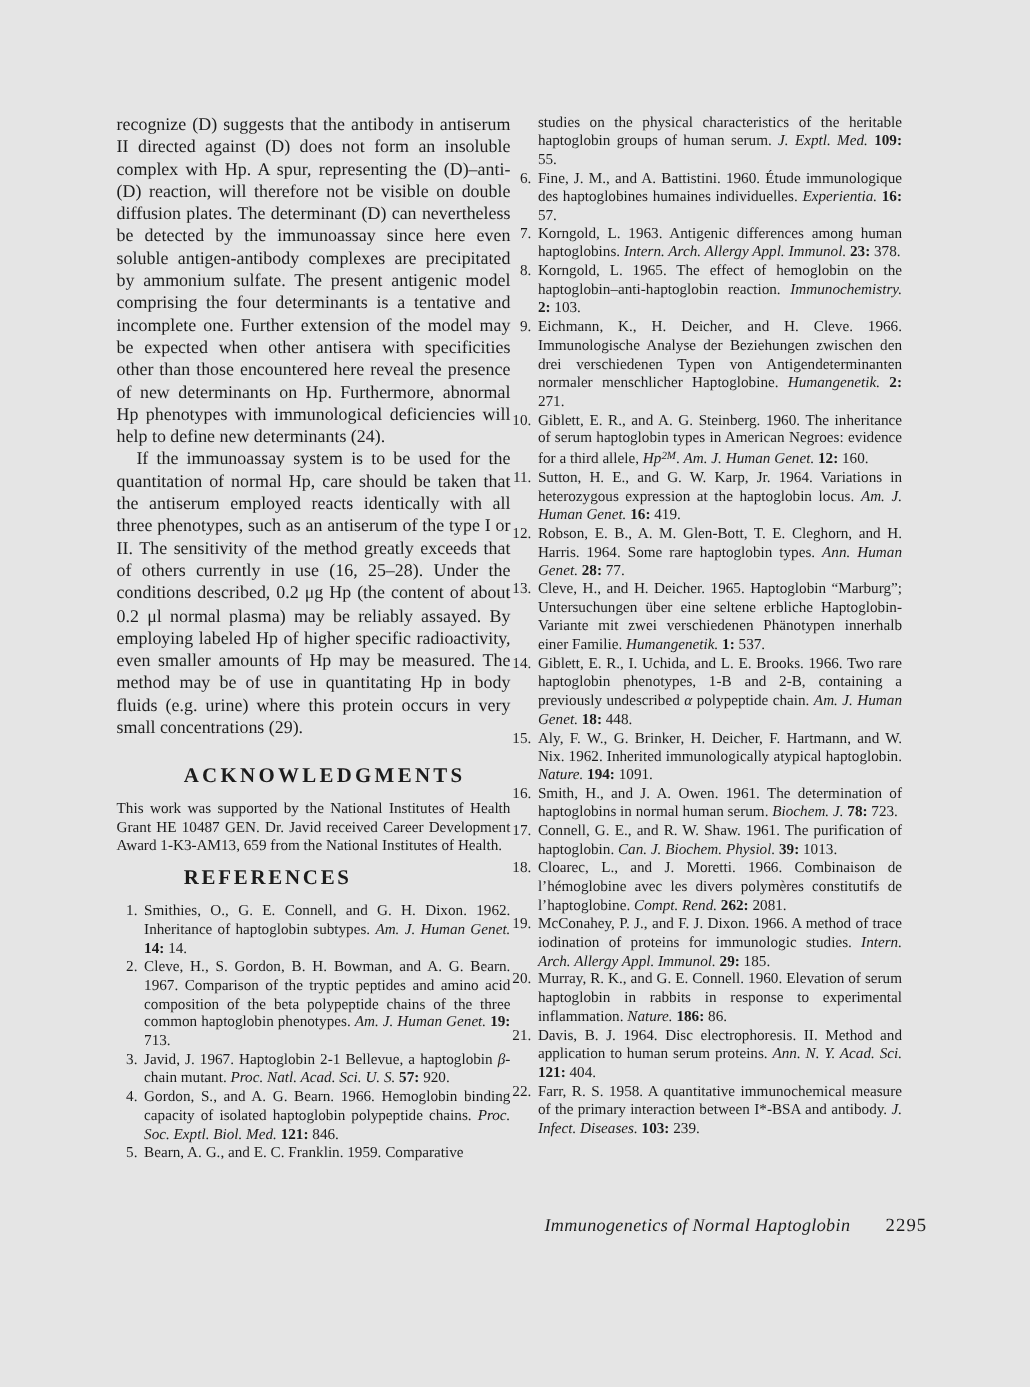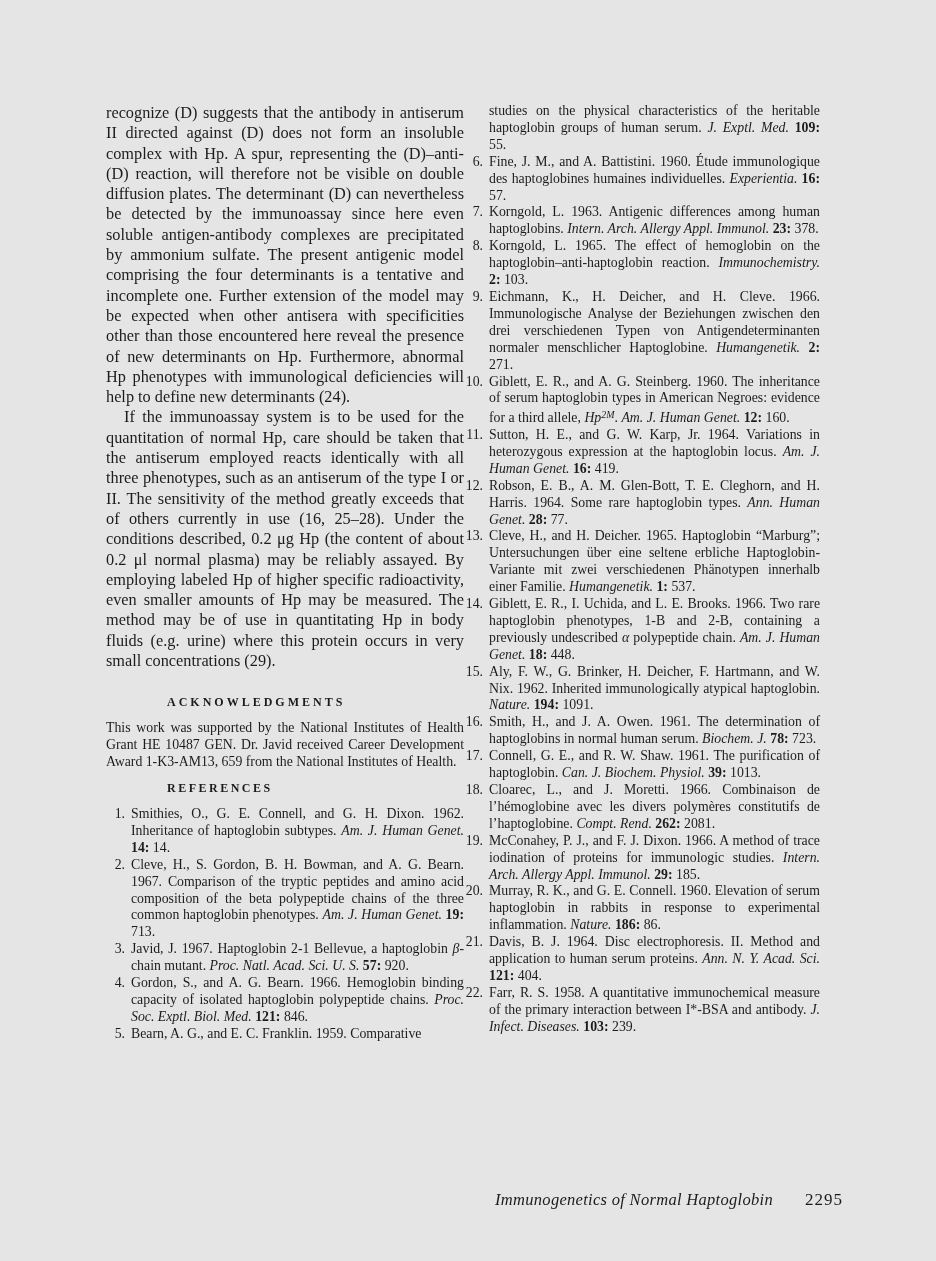"ACKNOWLEDGMENTS" .section-heading { font-size: 12px -> 19px }
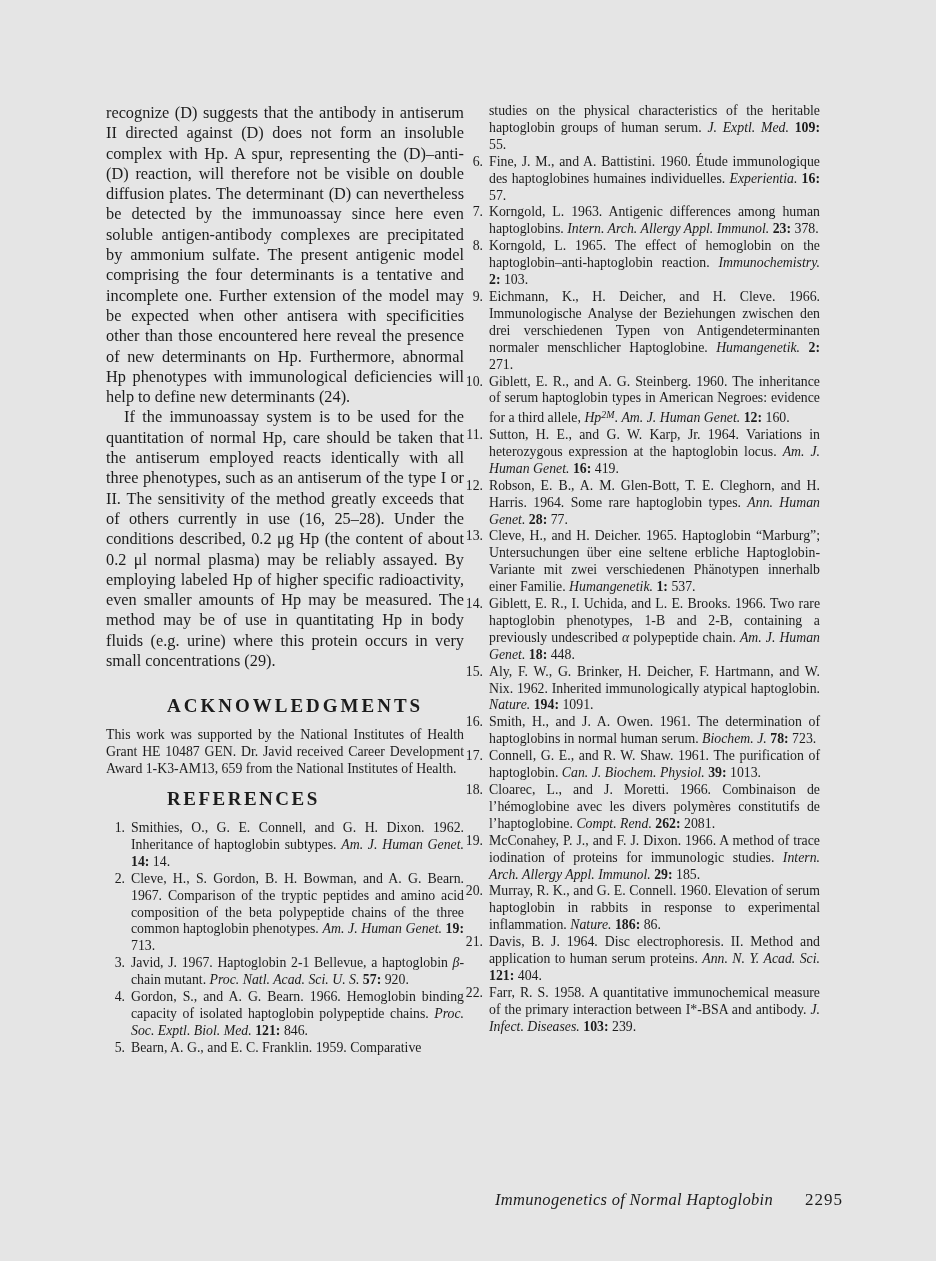"Immunogenetics of Normal Haptoglobin" .footer { top: 1190px -> 1104px }
